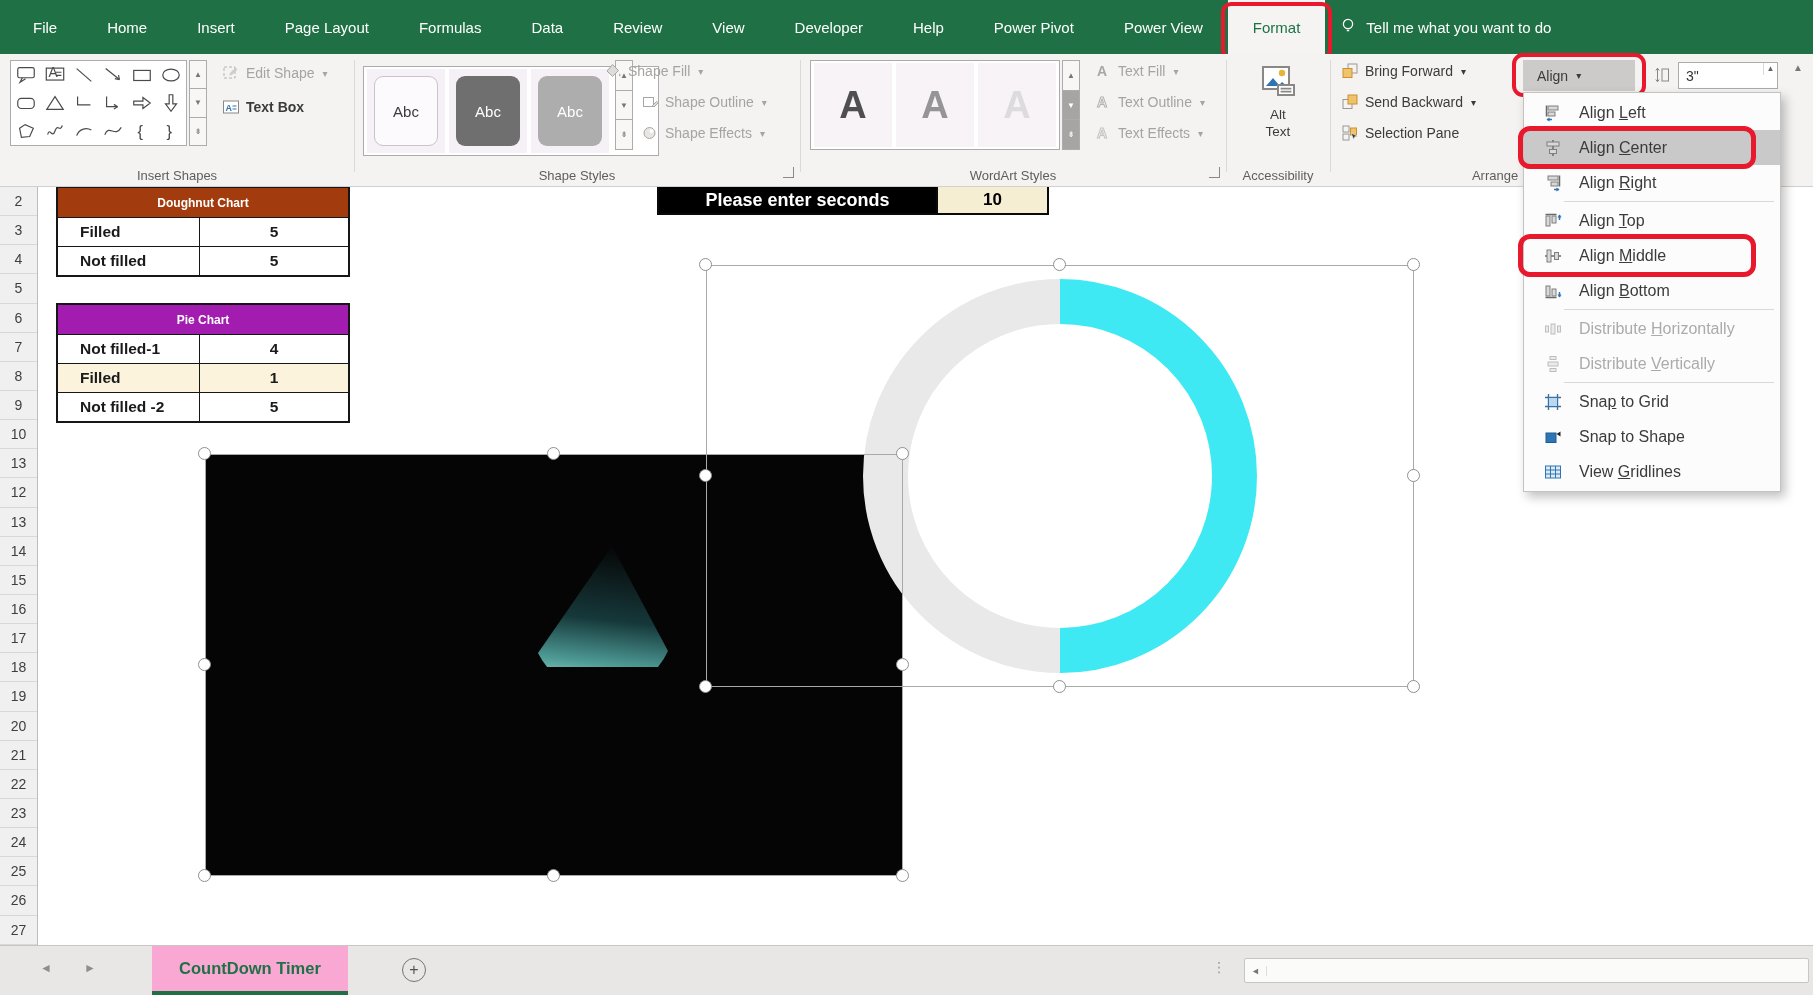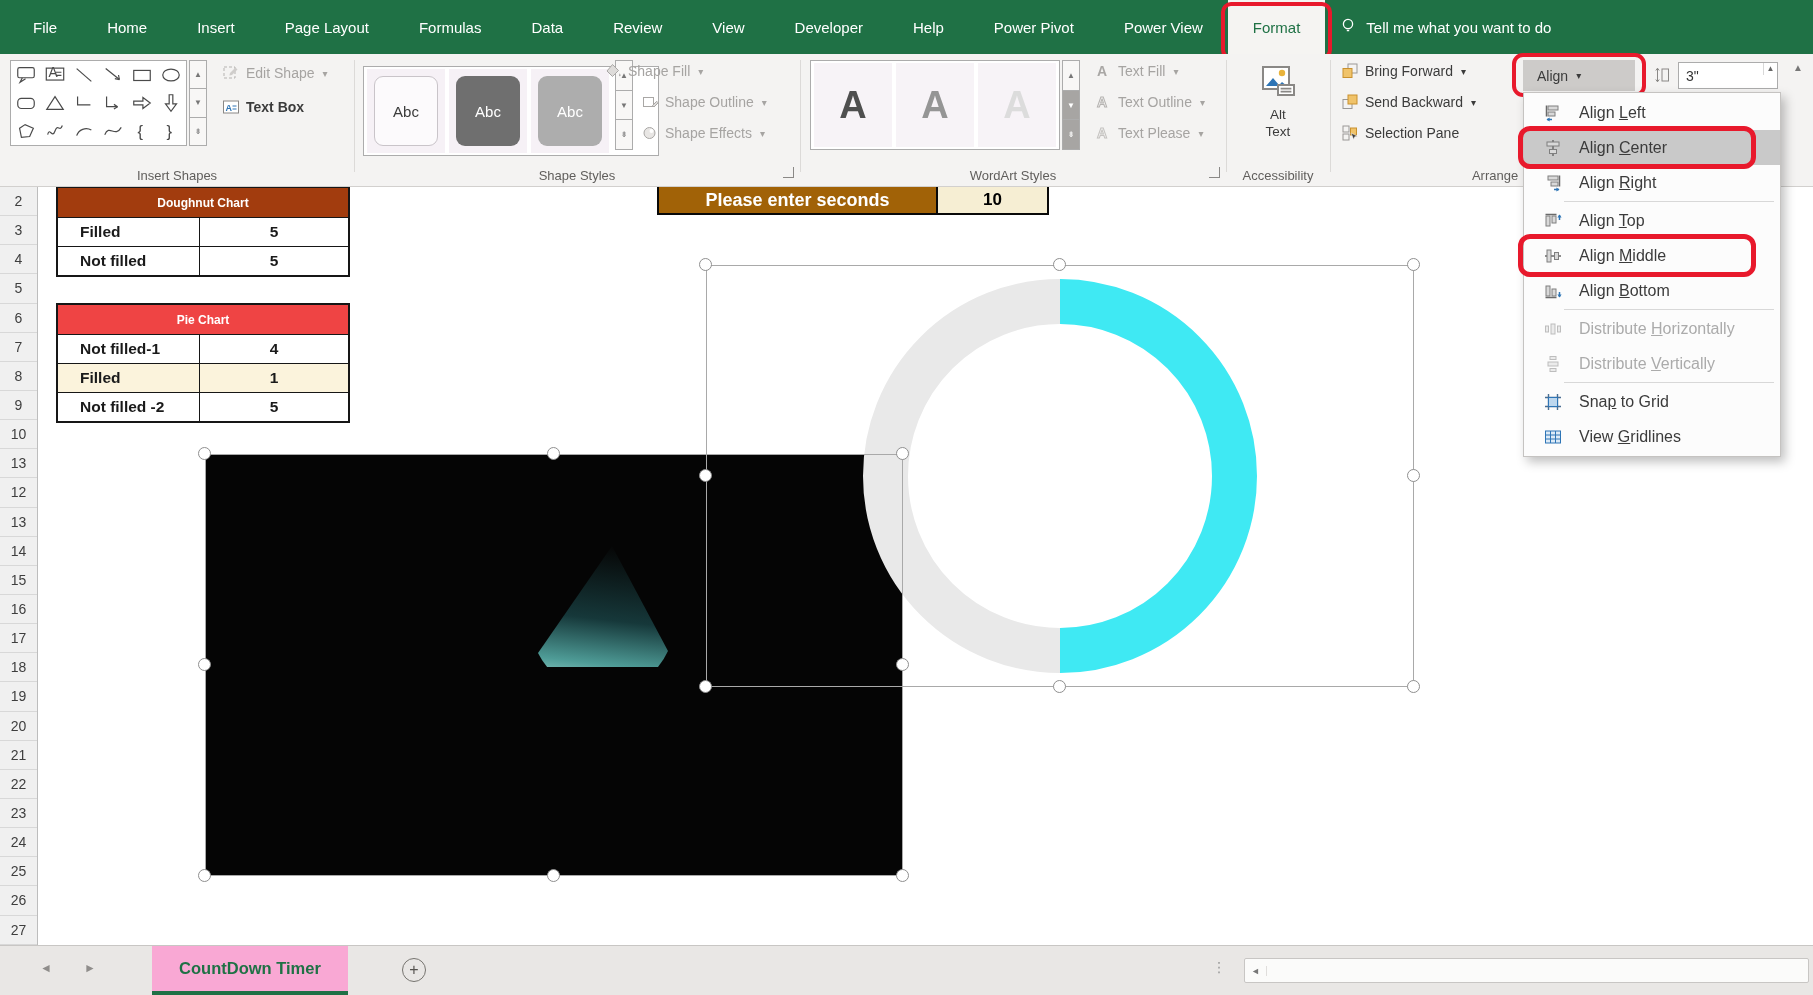"Text Please" span { text: Please -> Effects }
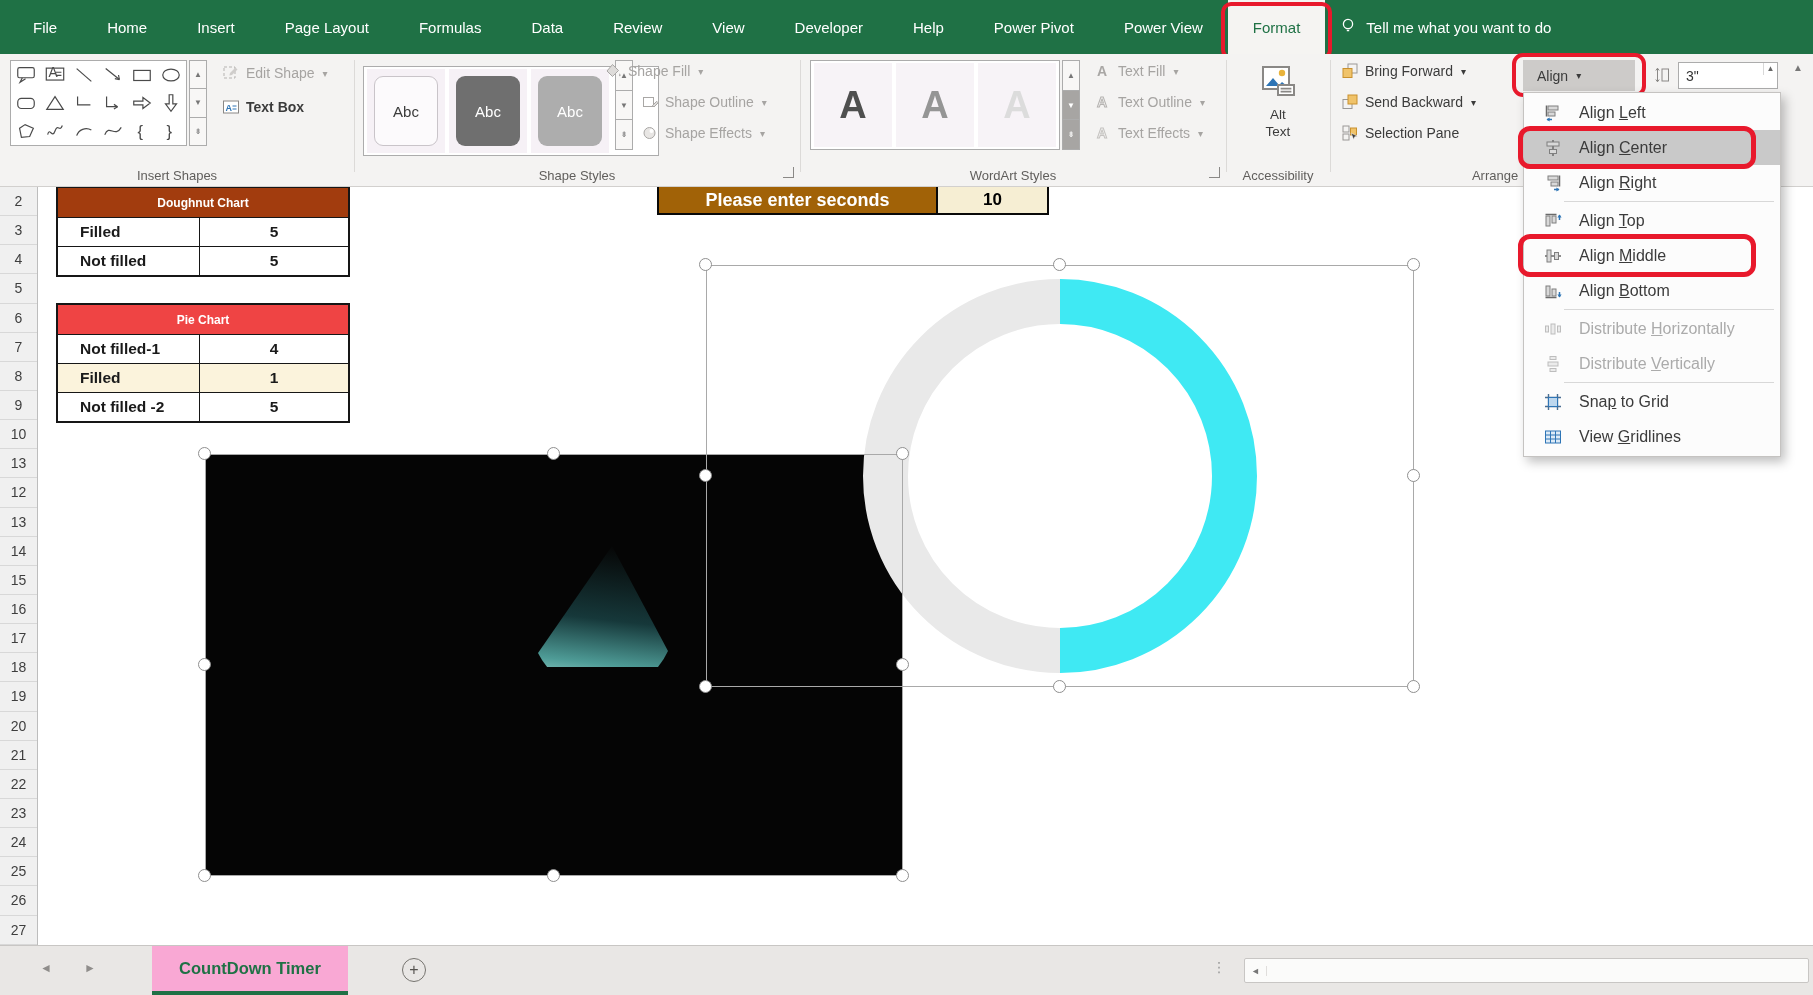"Please enter seconds" div.seconds-label { background: #a16207 -> #000000 }
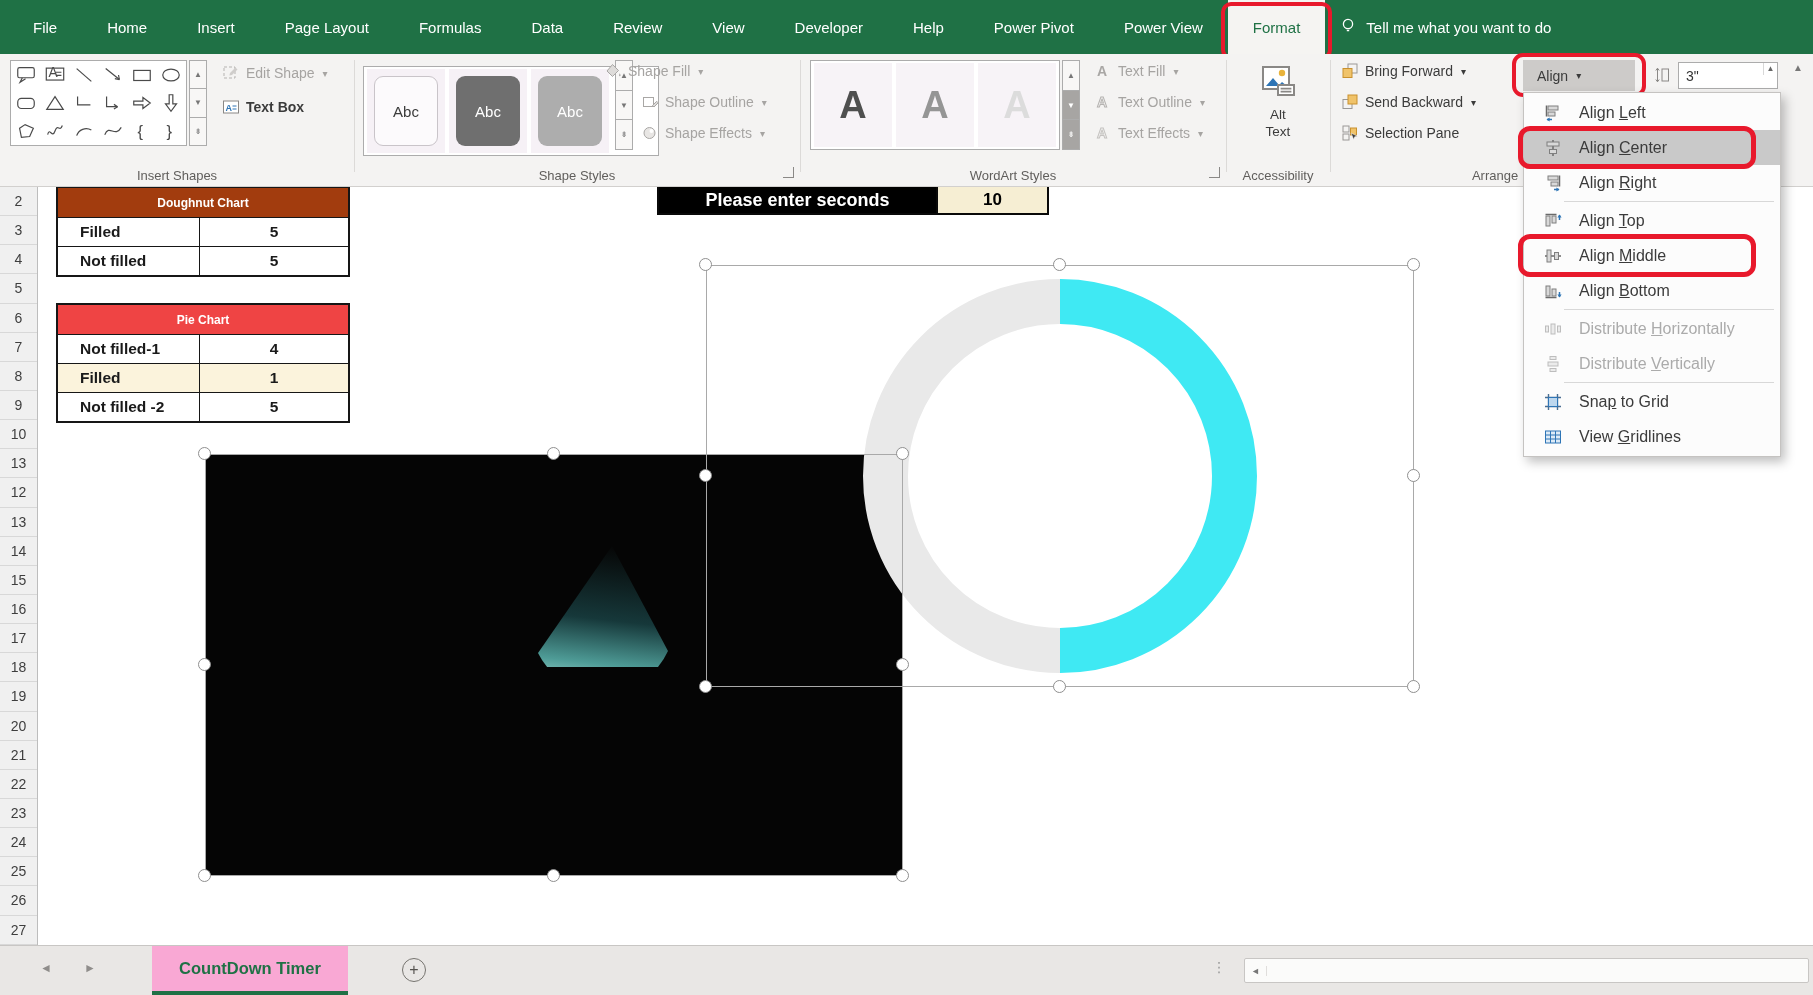"Pie Chart" div.xth { background: #ef4444 -> #a21caf }
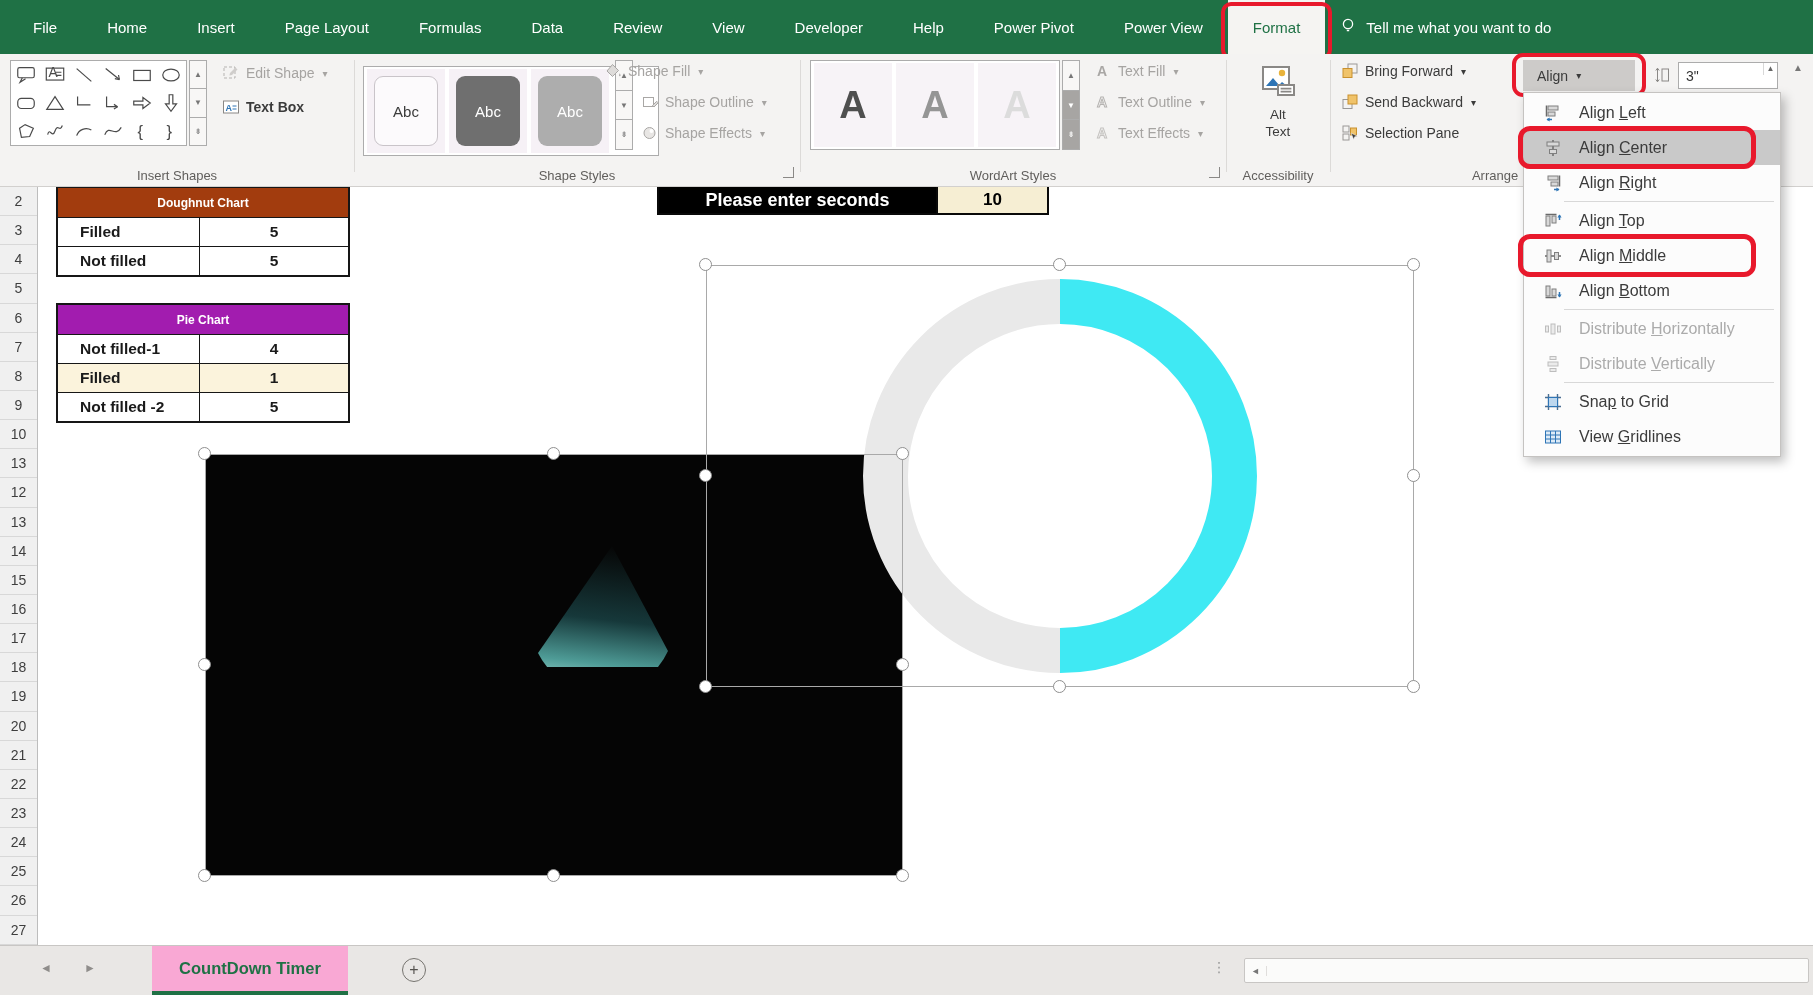"Snap to Shape" div.mitem { html: none -> <div> <span><svg> <rect></rect> <path></path> </svg></span> <span>Snap to Shape</span> </div> }
